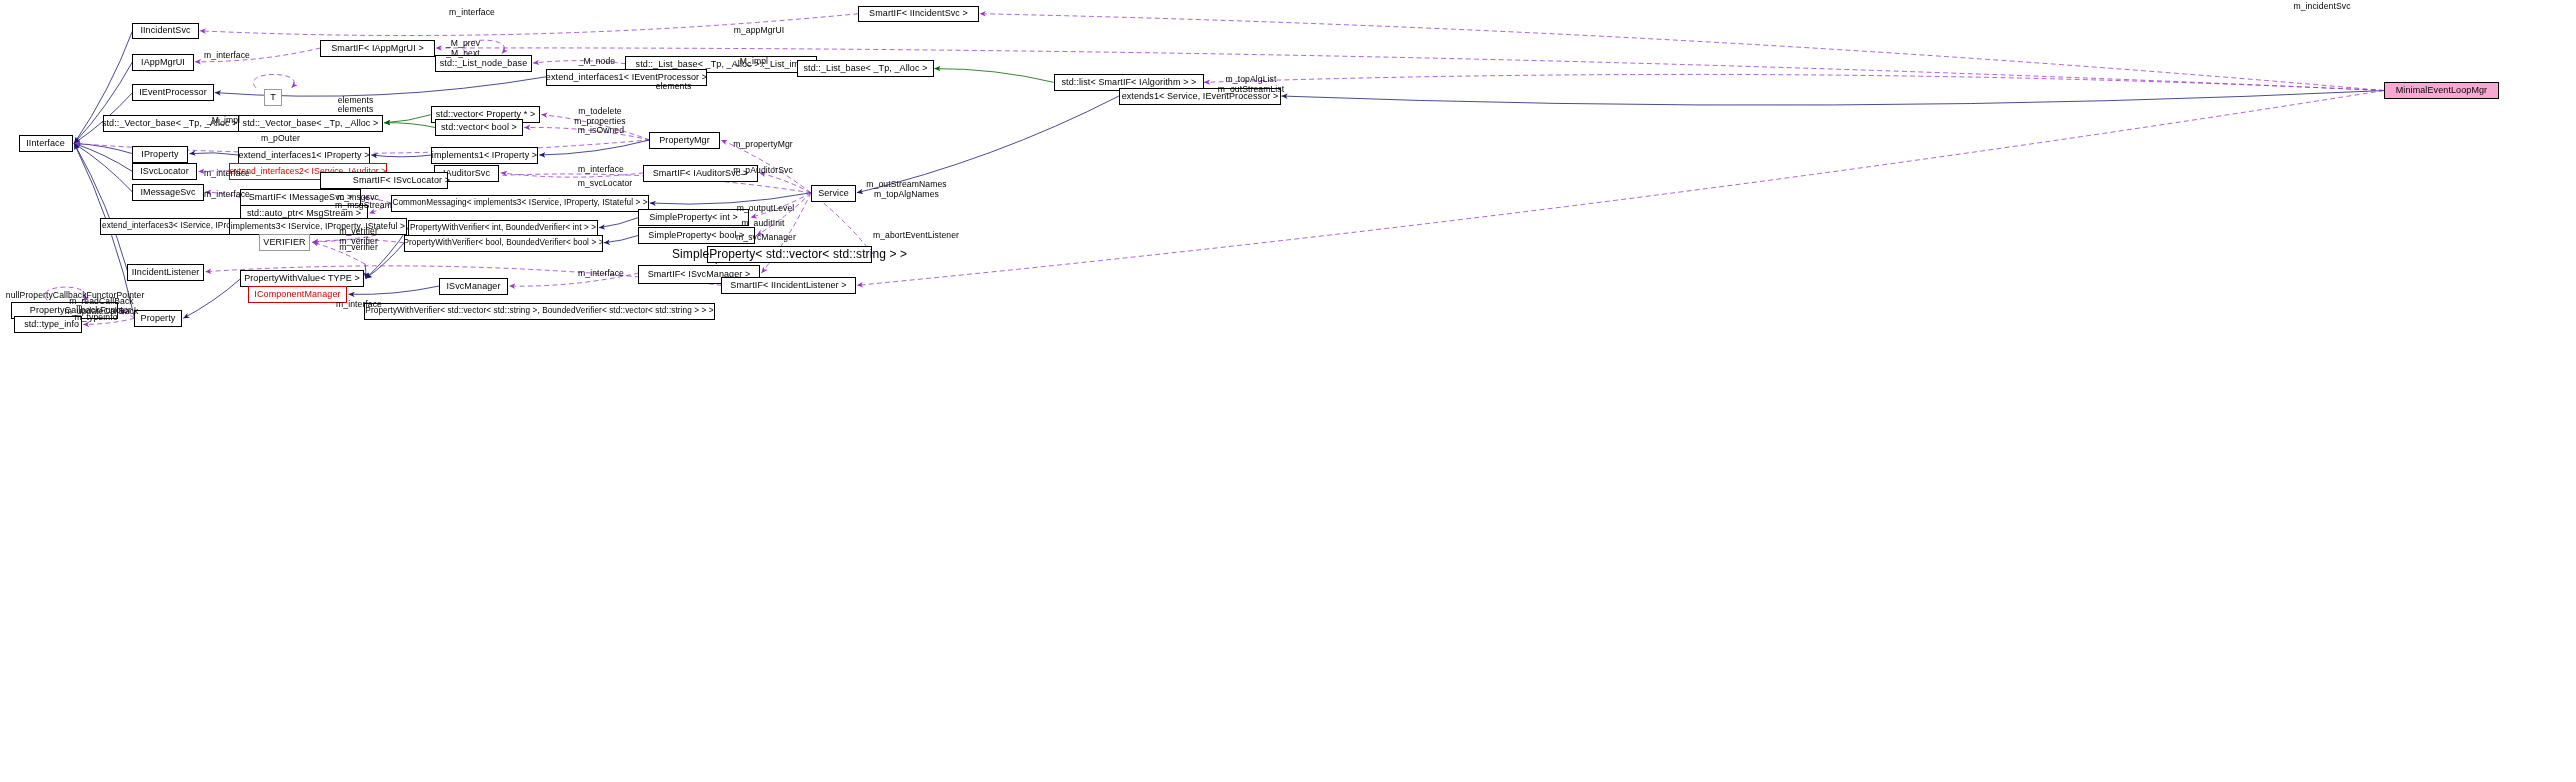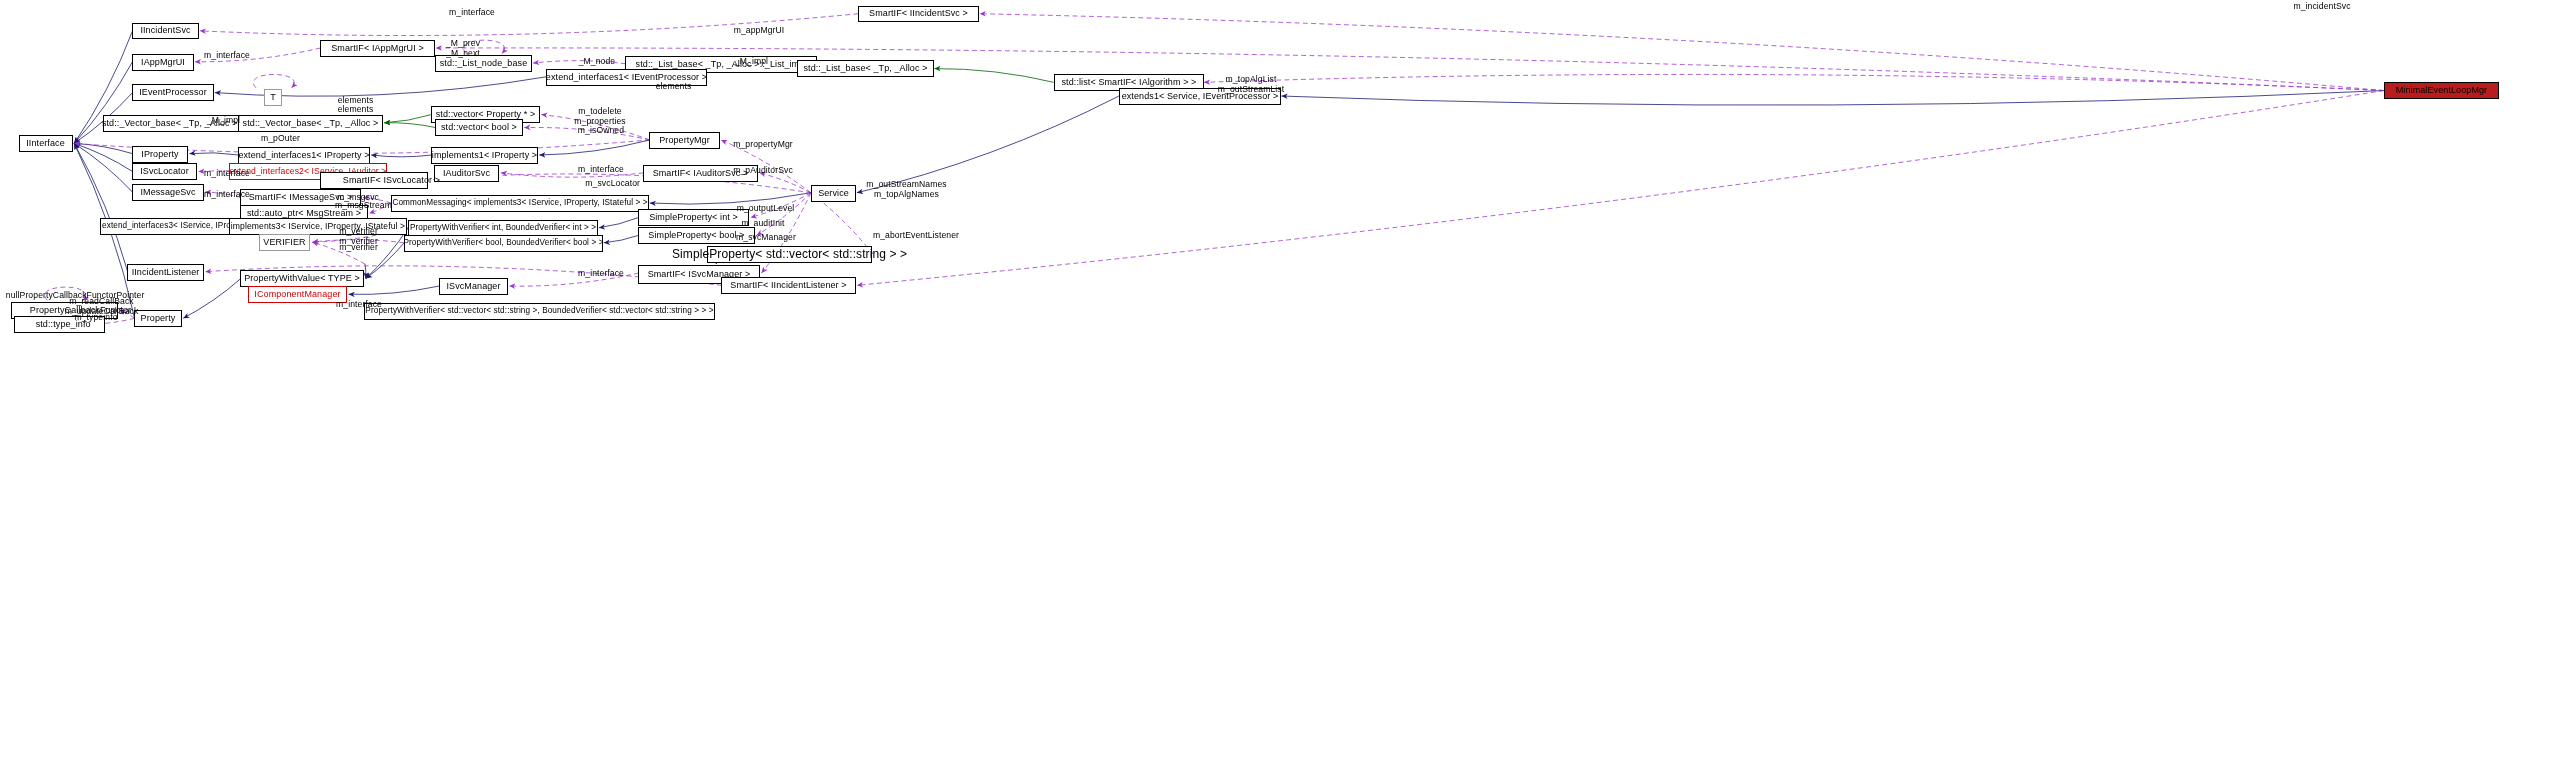"MinimalEventLoopMgr" .node.highlight { background: #b91c1c -> #f9a8d4 }
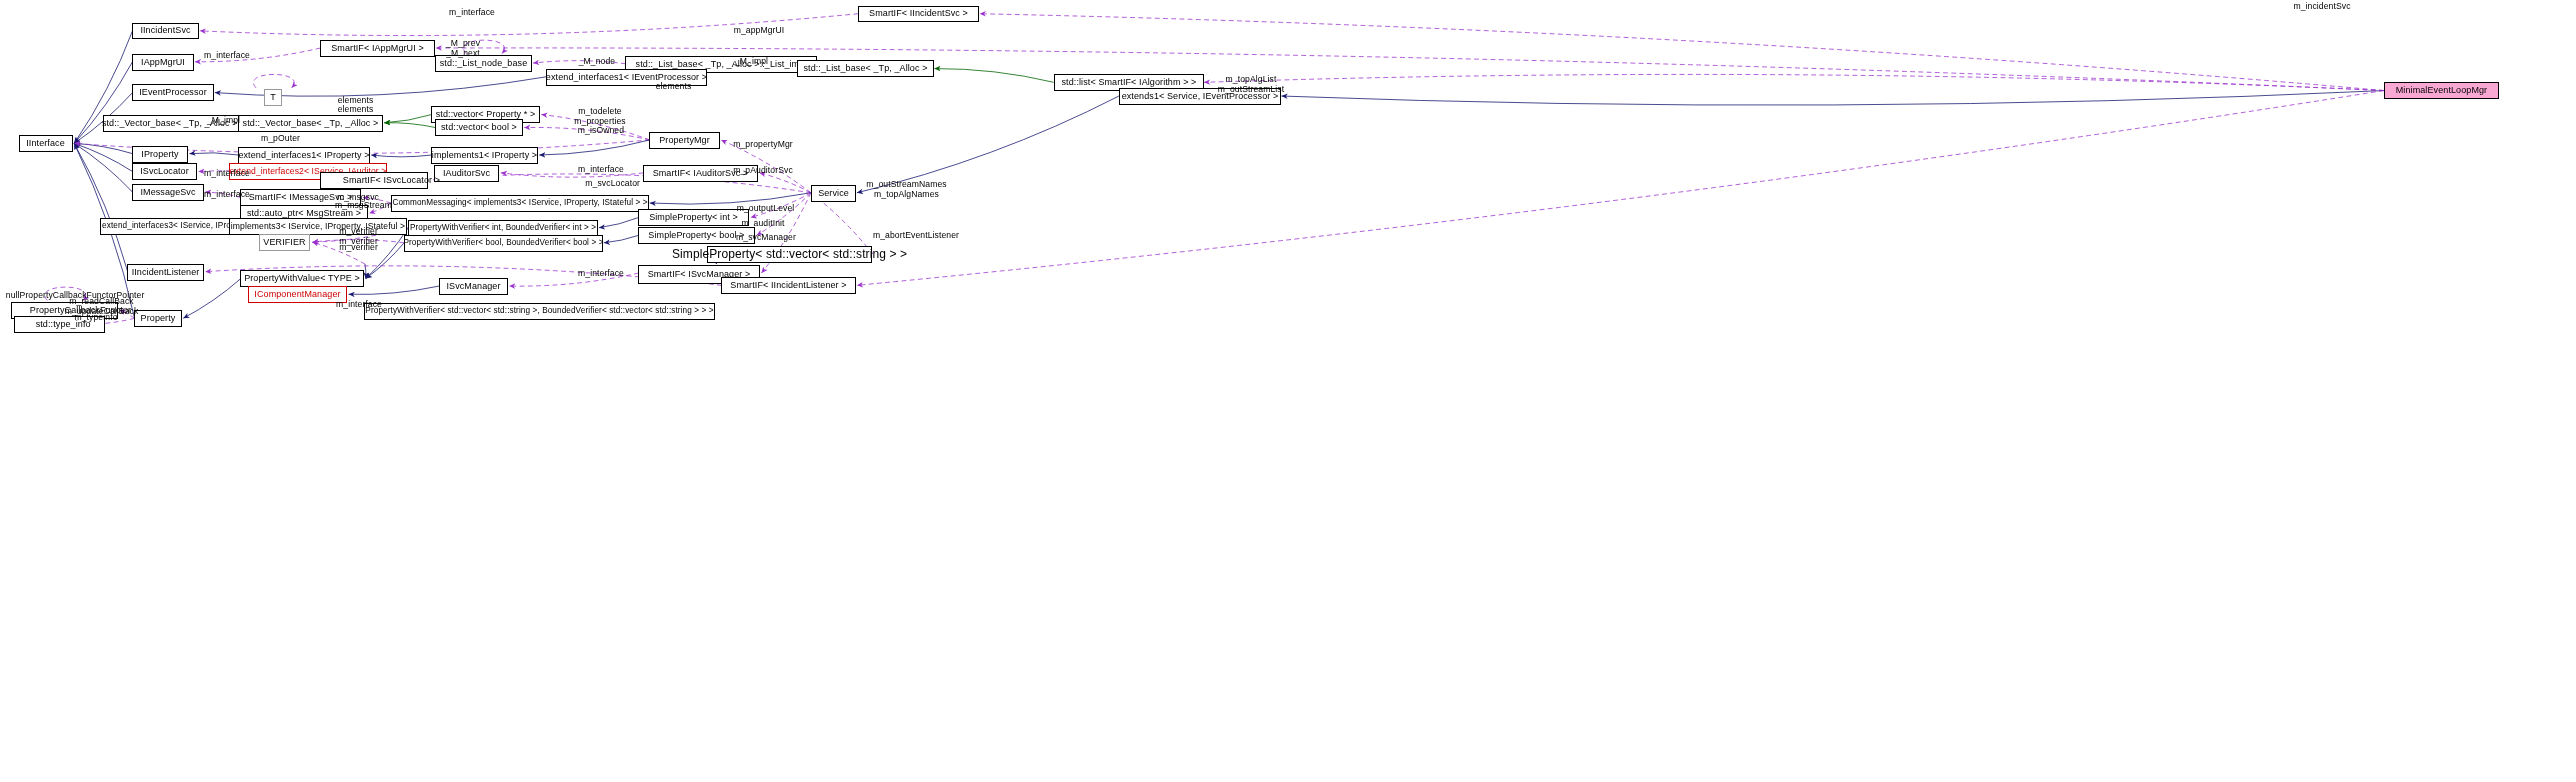"SmartIF< ISvcLocator >" div.node { width: 108px -> 128px }
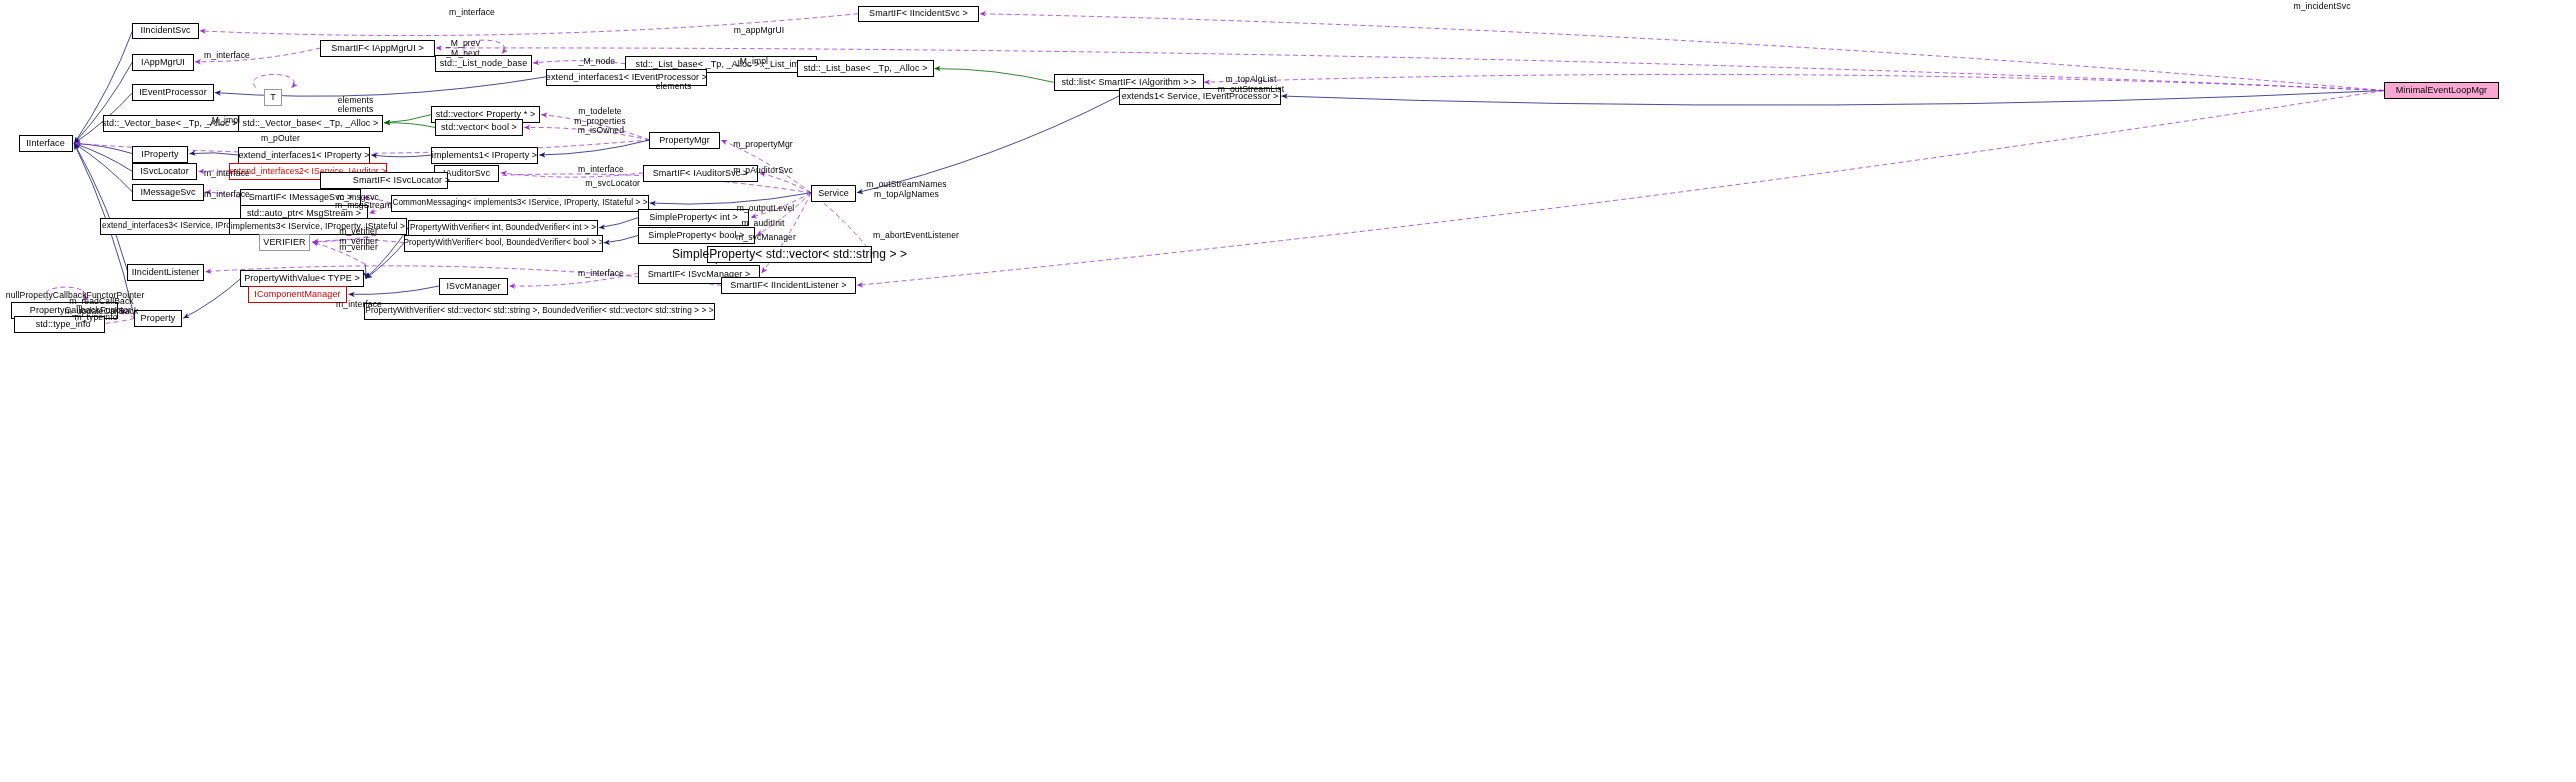"m_svcLocator" div.edge-label { text-align: right -> none }
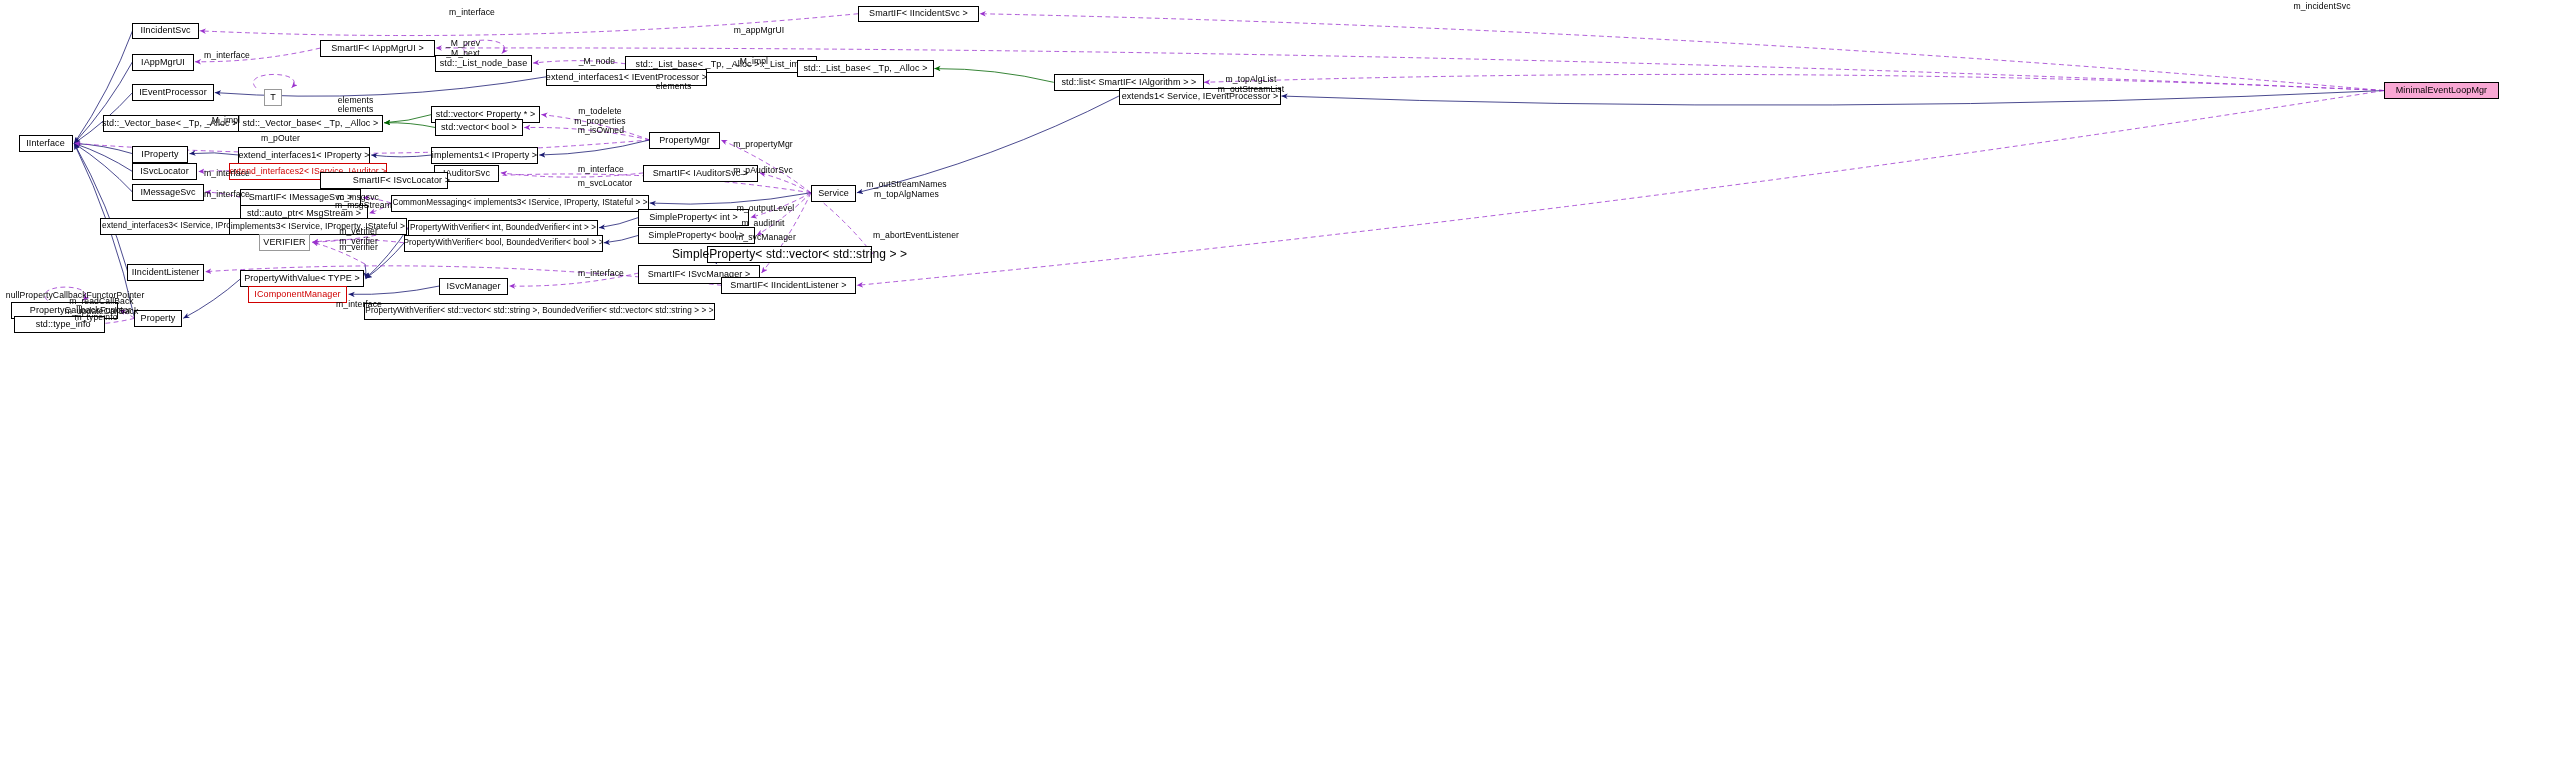"std::type_info" div.node { width: 91px -> 68px }
